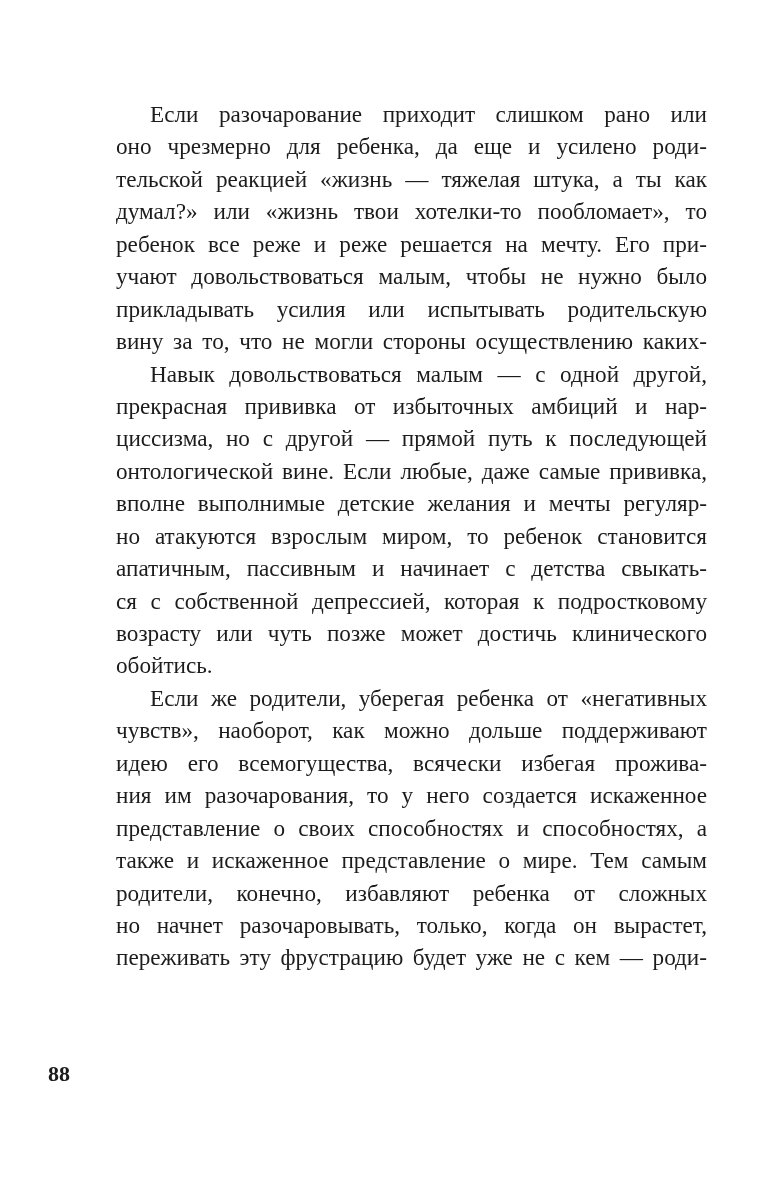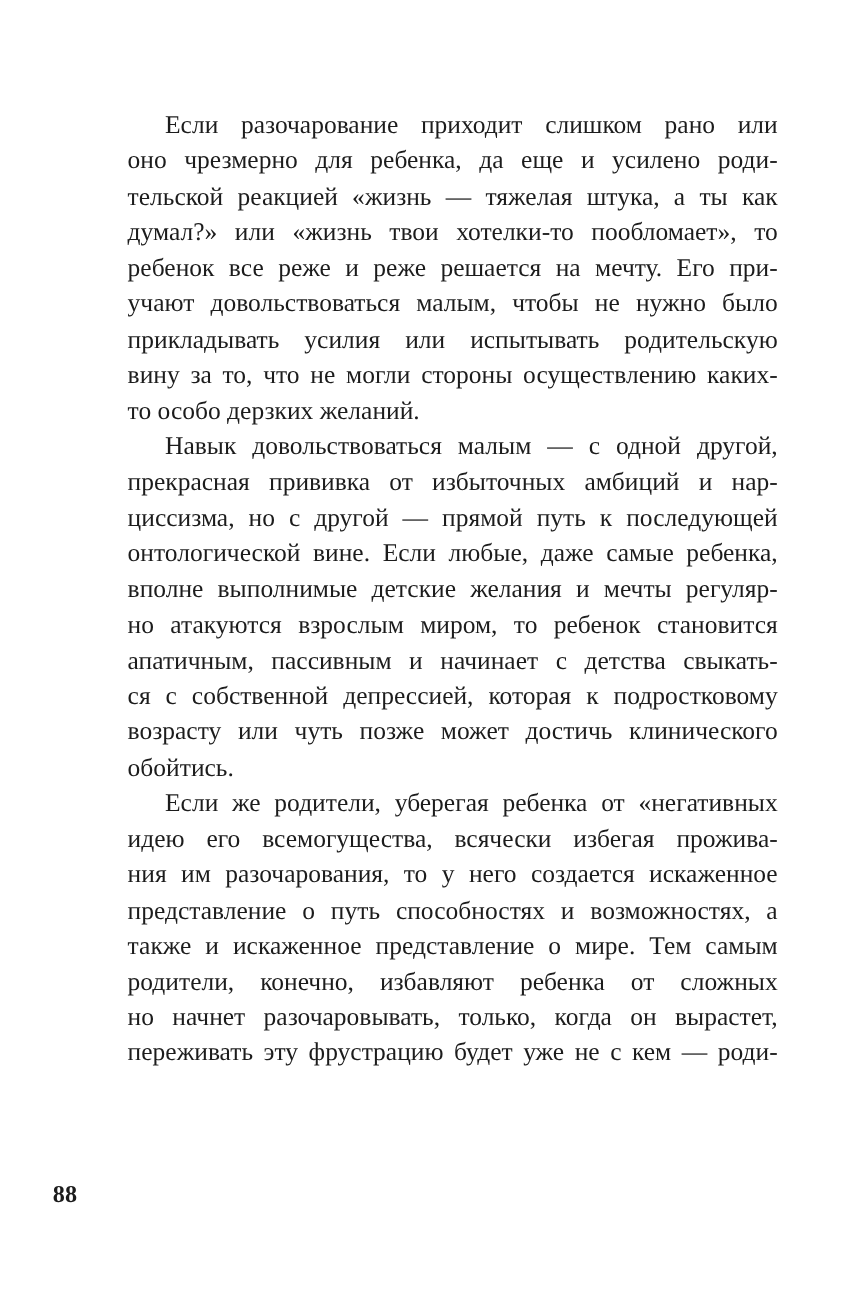"то особо дерзких желаний." span.line { html: <span>то особо дерзких желаний.</span> -> none }
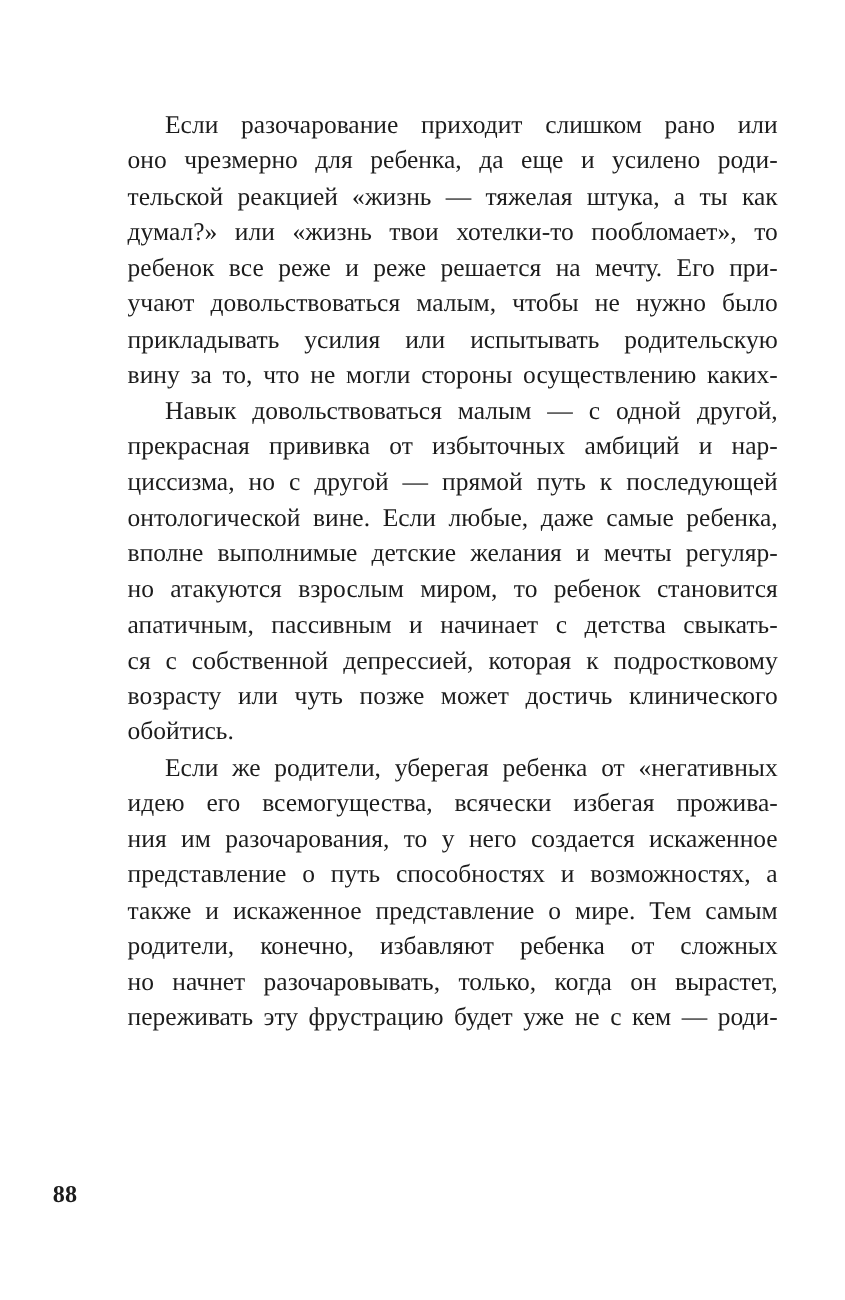"онтологической вине. Если любые, даже" span.line { text: ребенка -> прививка }
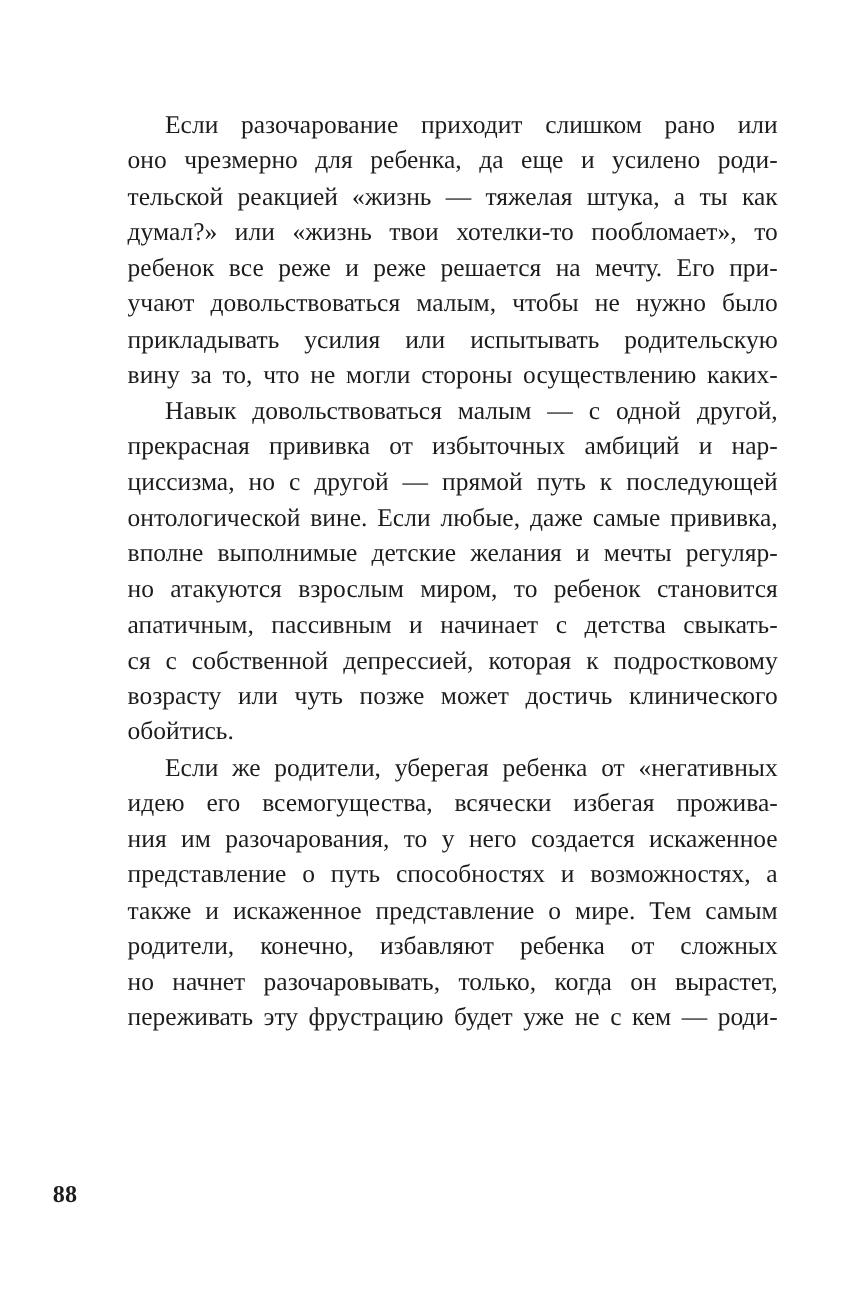"чувств», наоборот, как можно дольше" span.line { html: none -> <span>чувств», наоборот, как можно дольше поддерживают</span> }
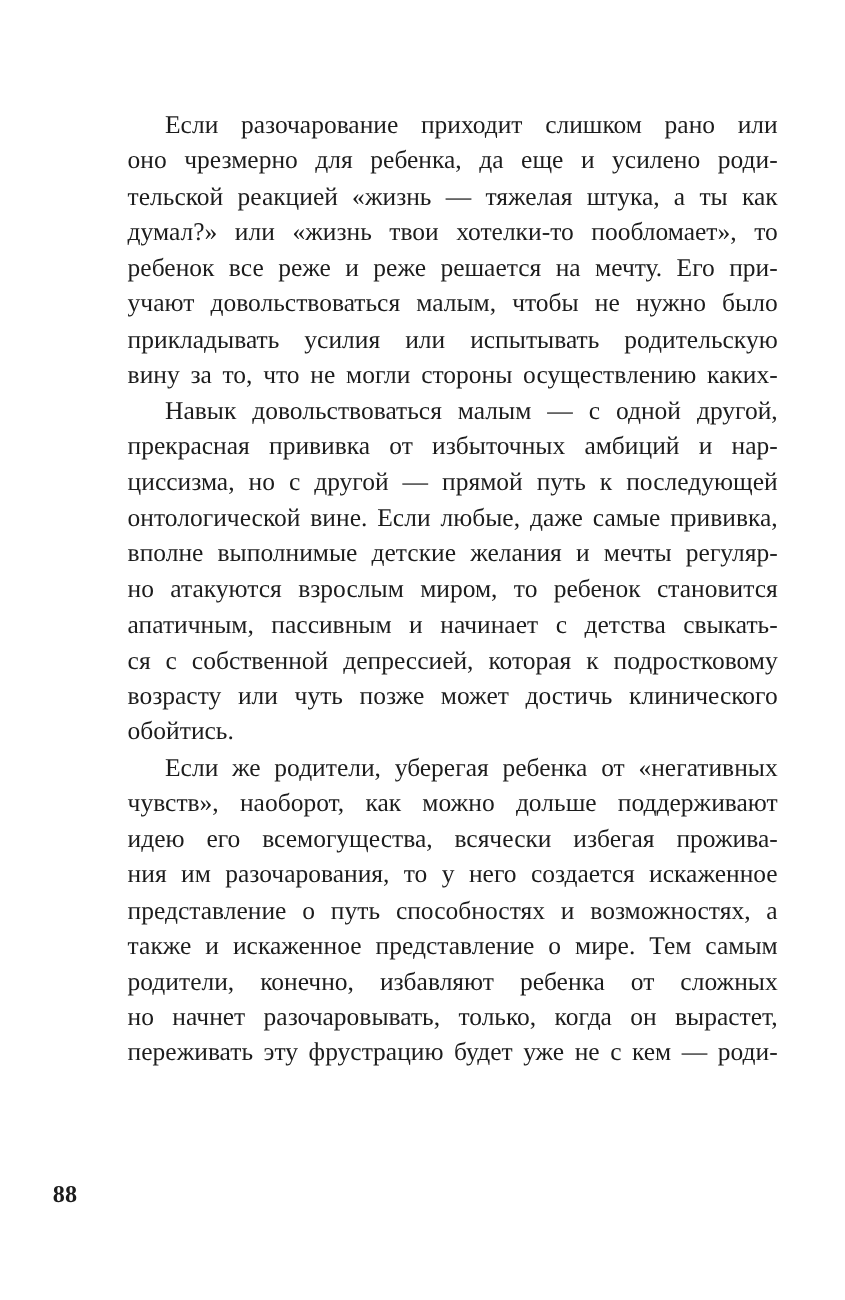"представление о путь способностях и" span.line { text: путь способностях и возможностях -> своих способностях и способностях }
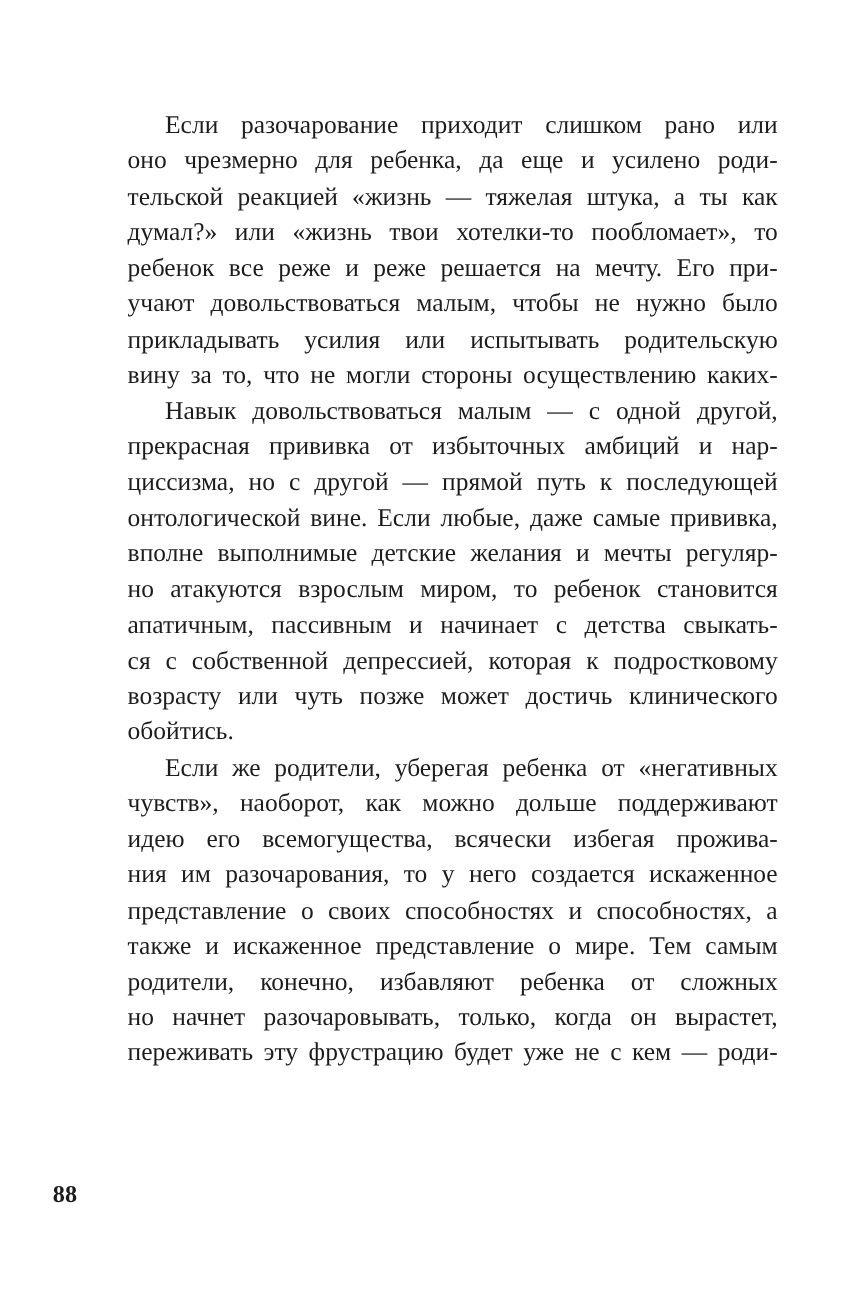"88" .page-number { margin-top: 12px -> none }
